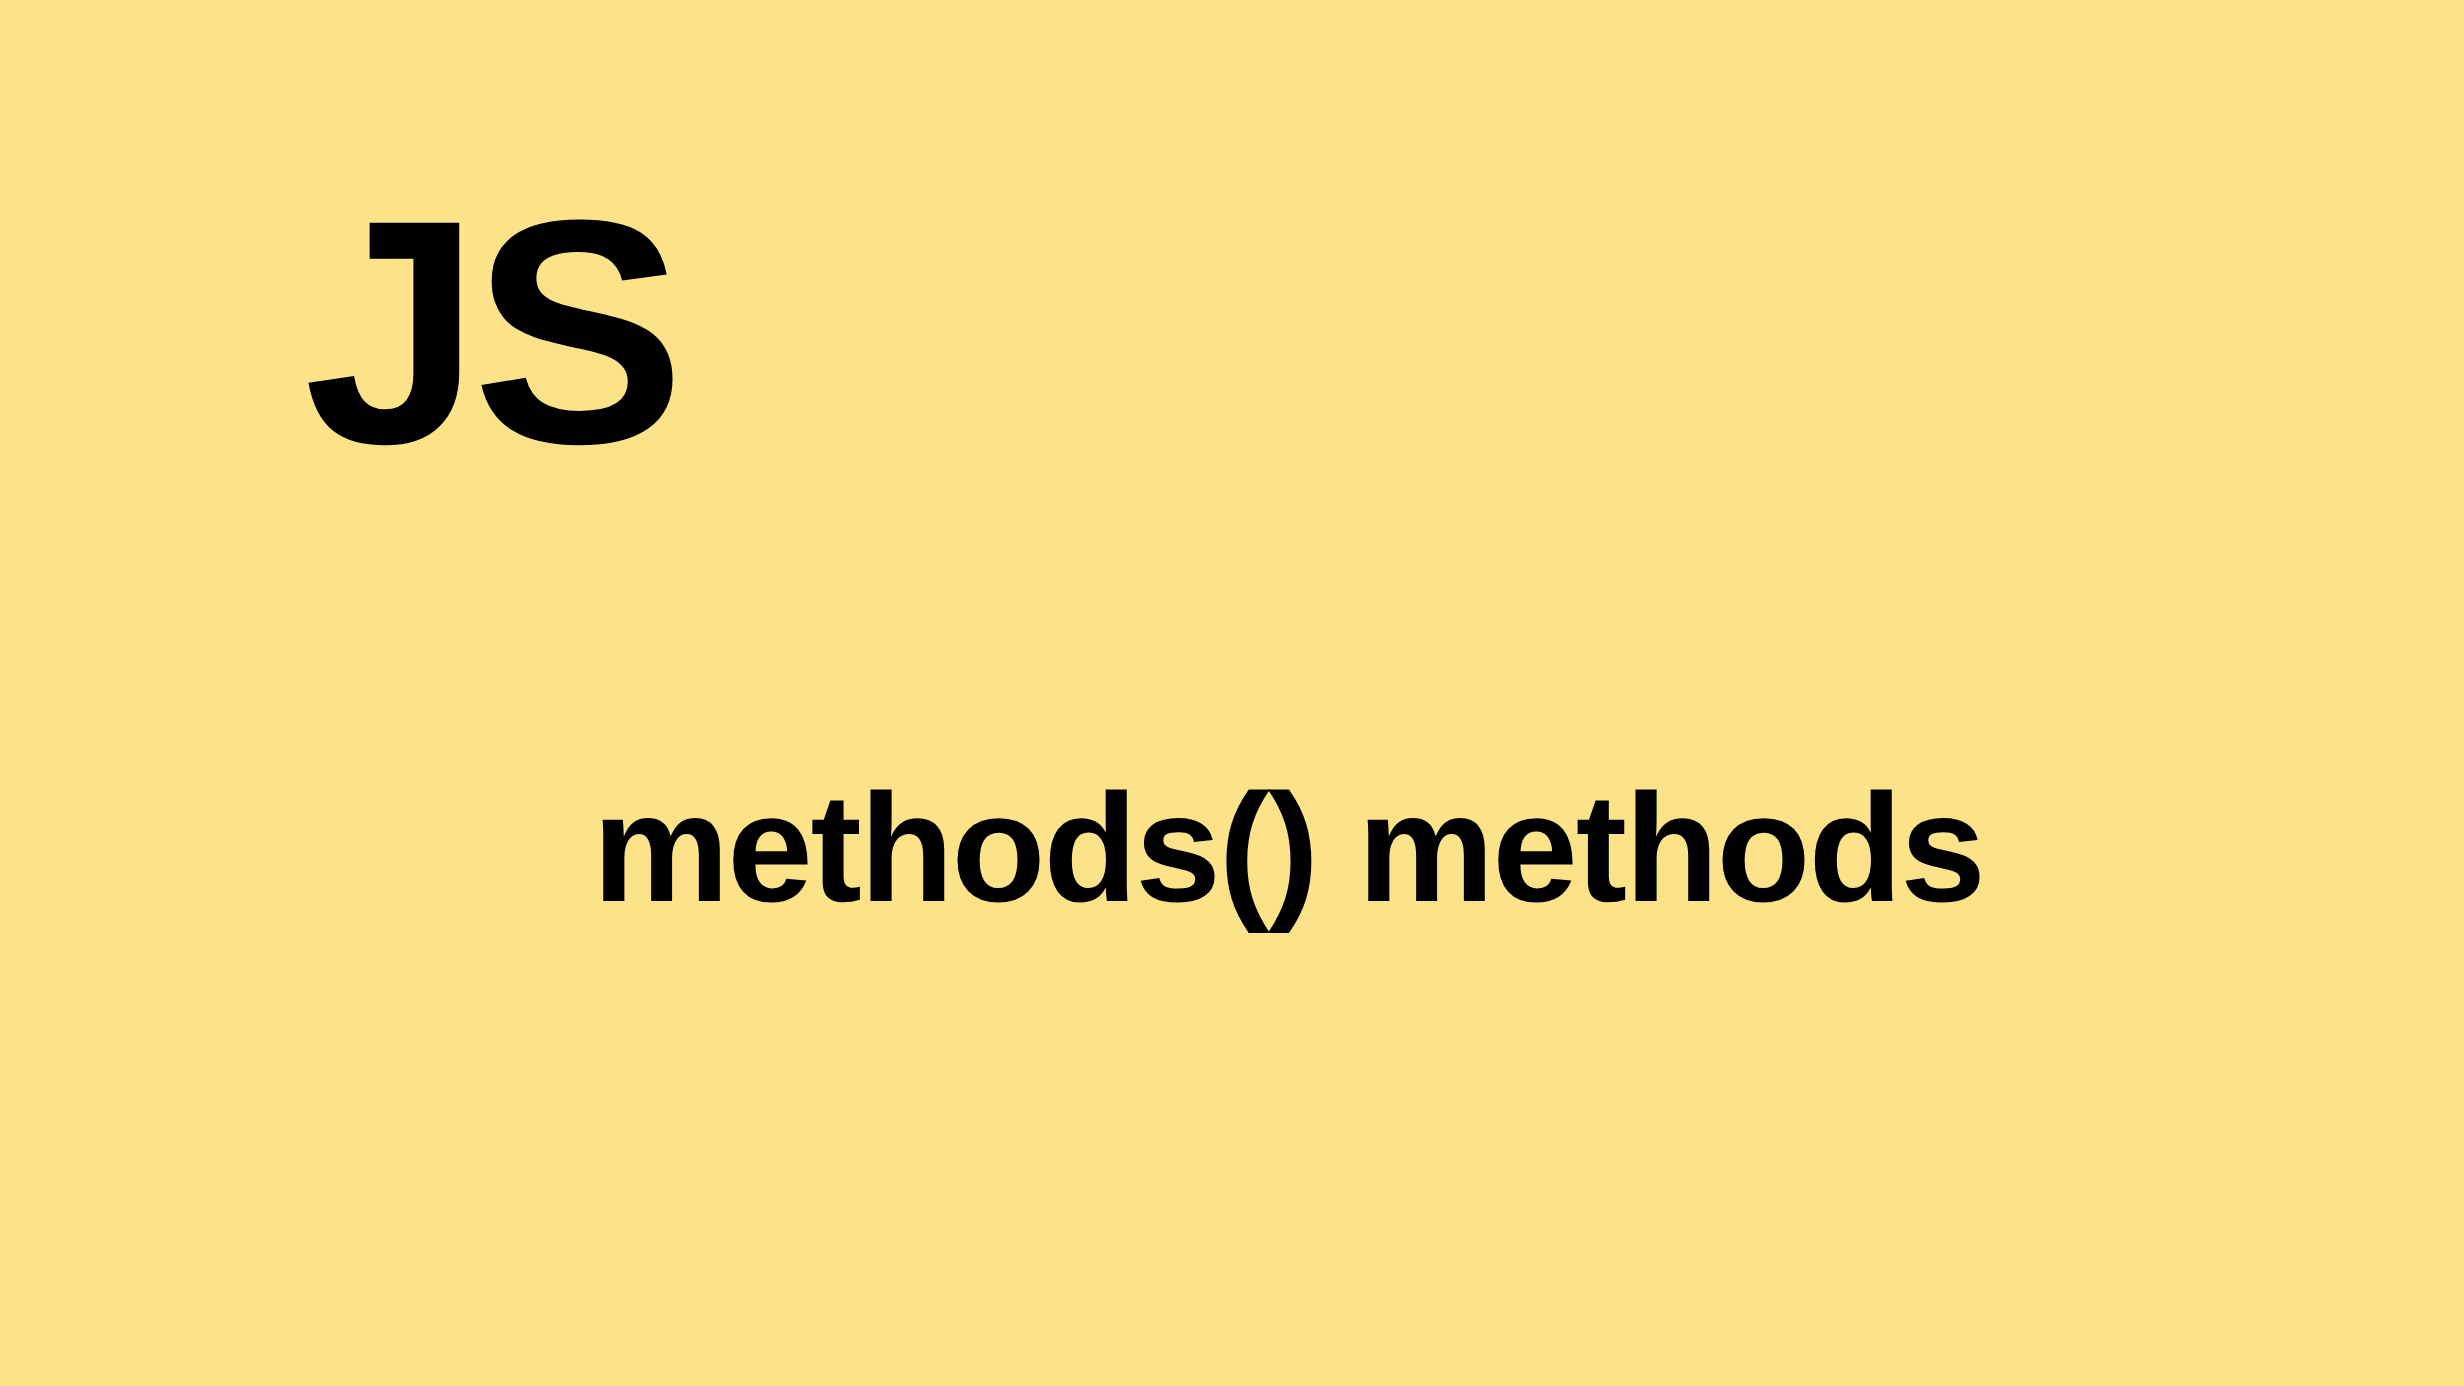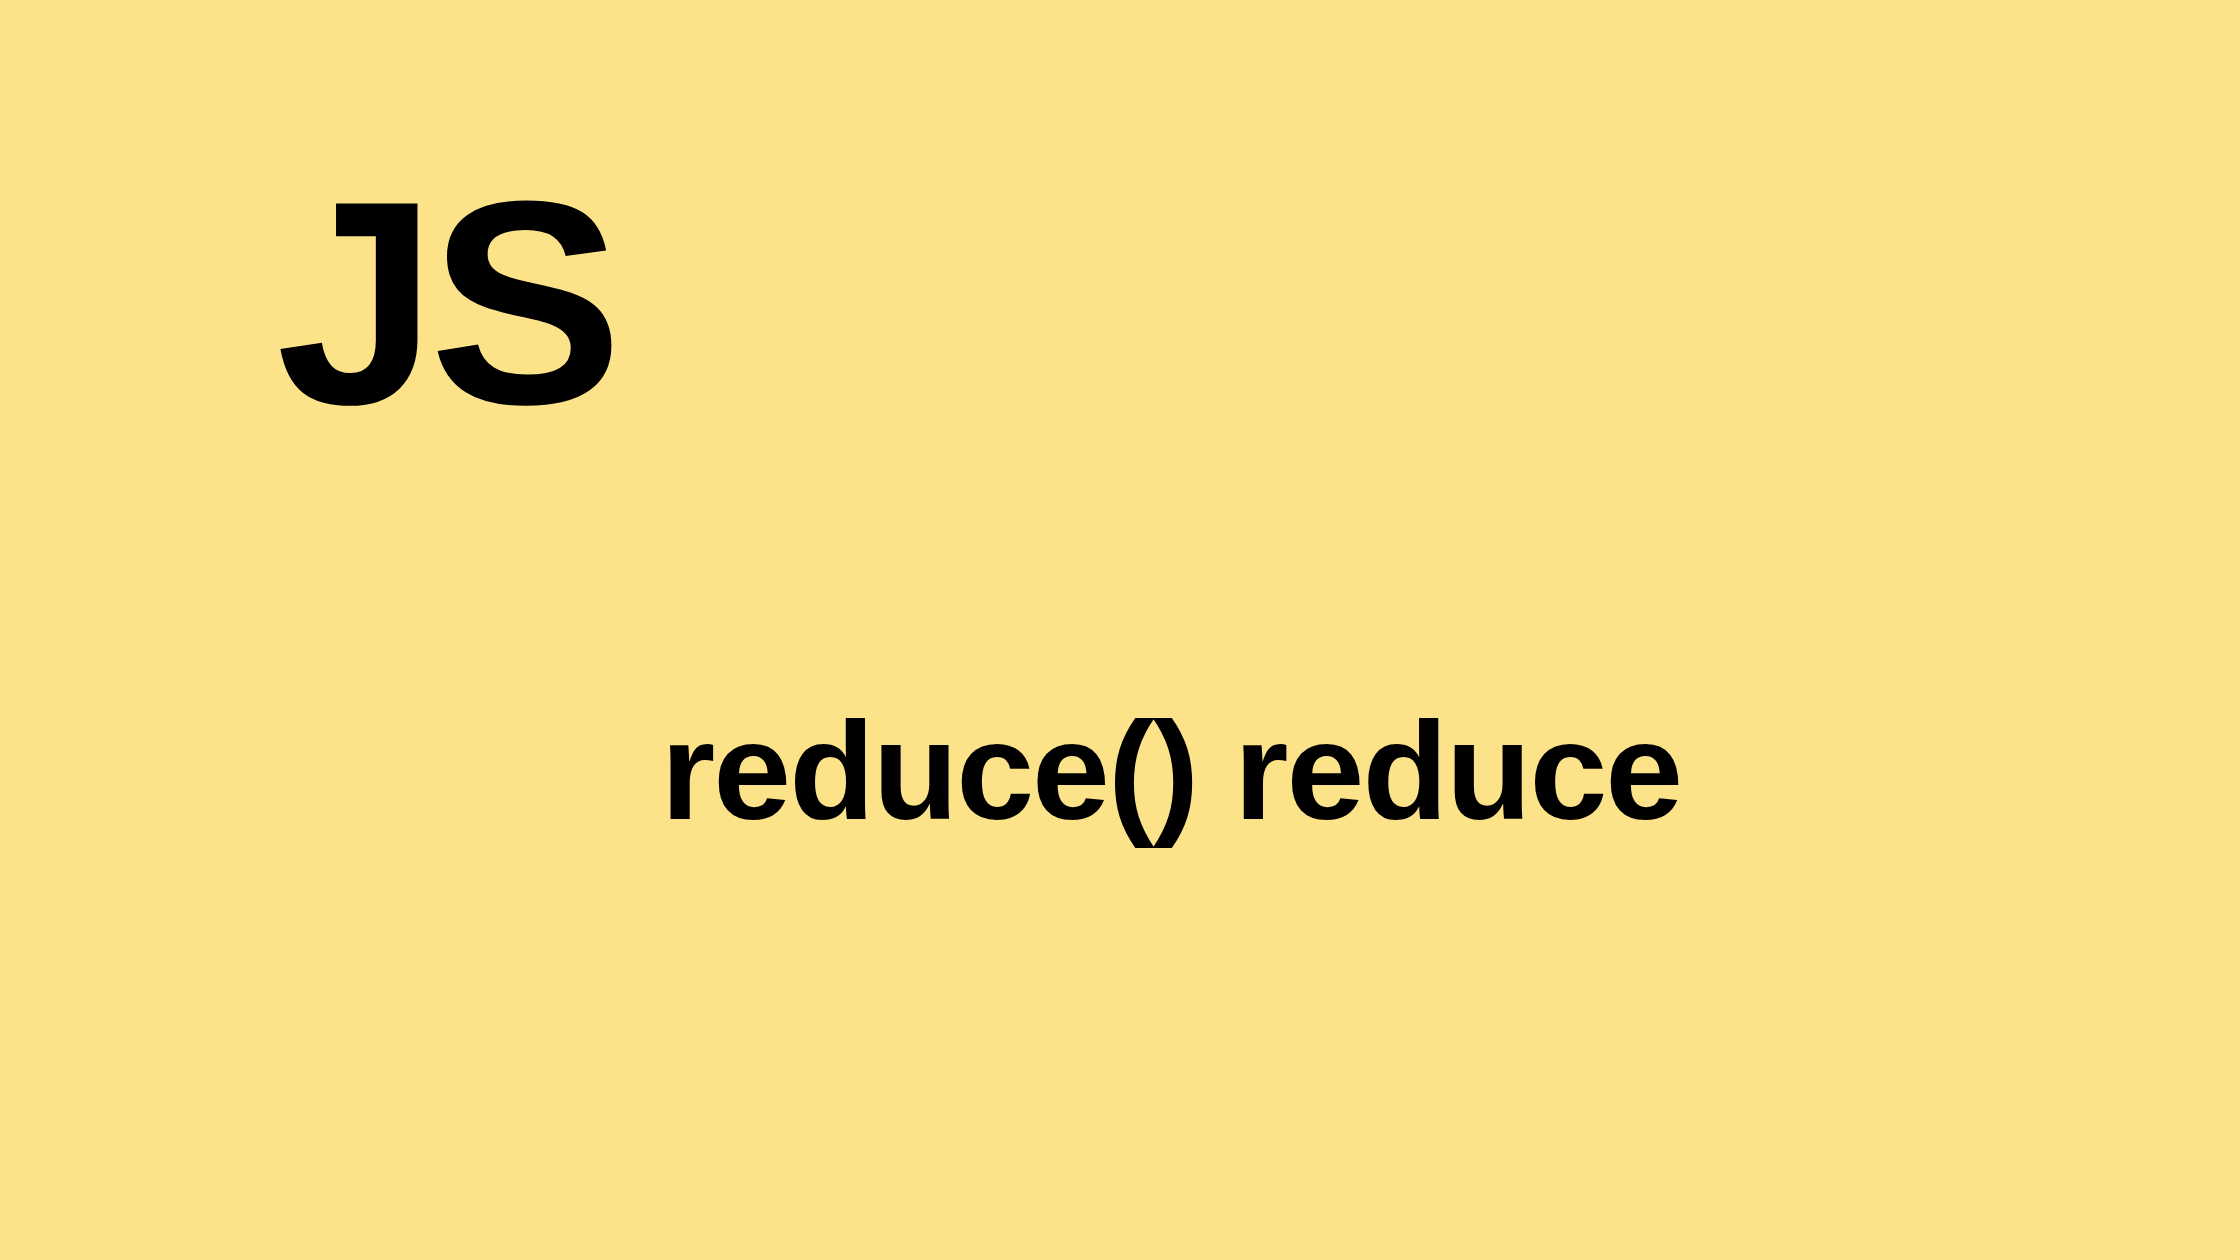"reduce() reduce" span { text: reduce() reduce -> methods() methods }
